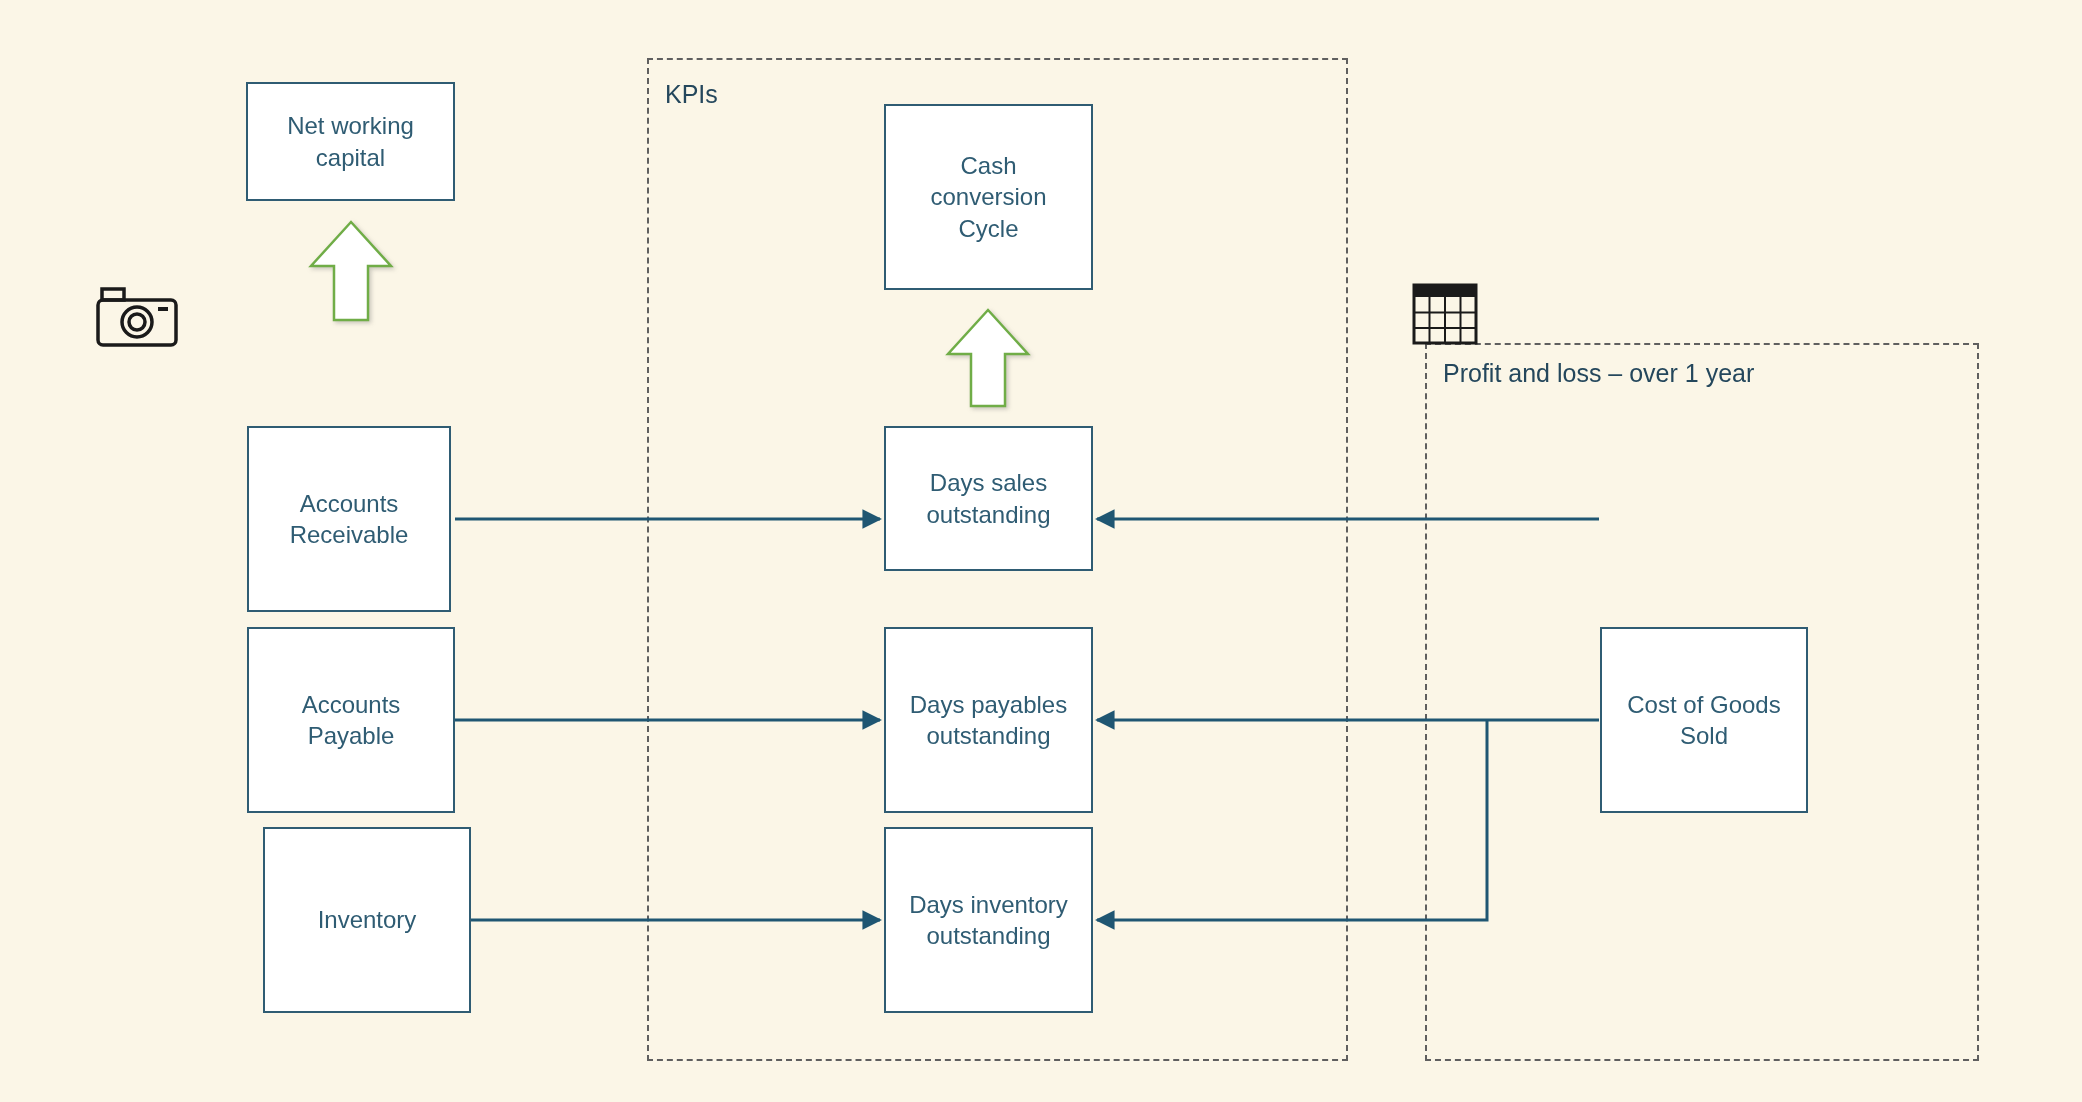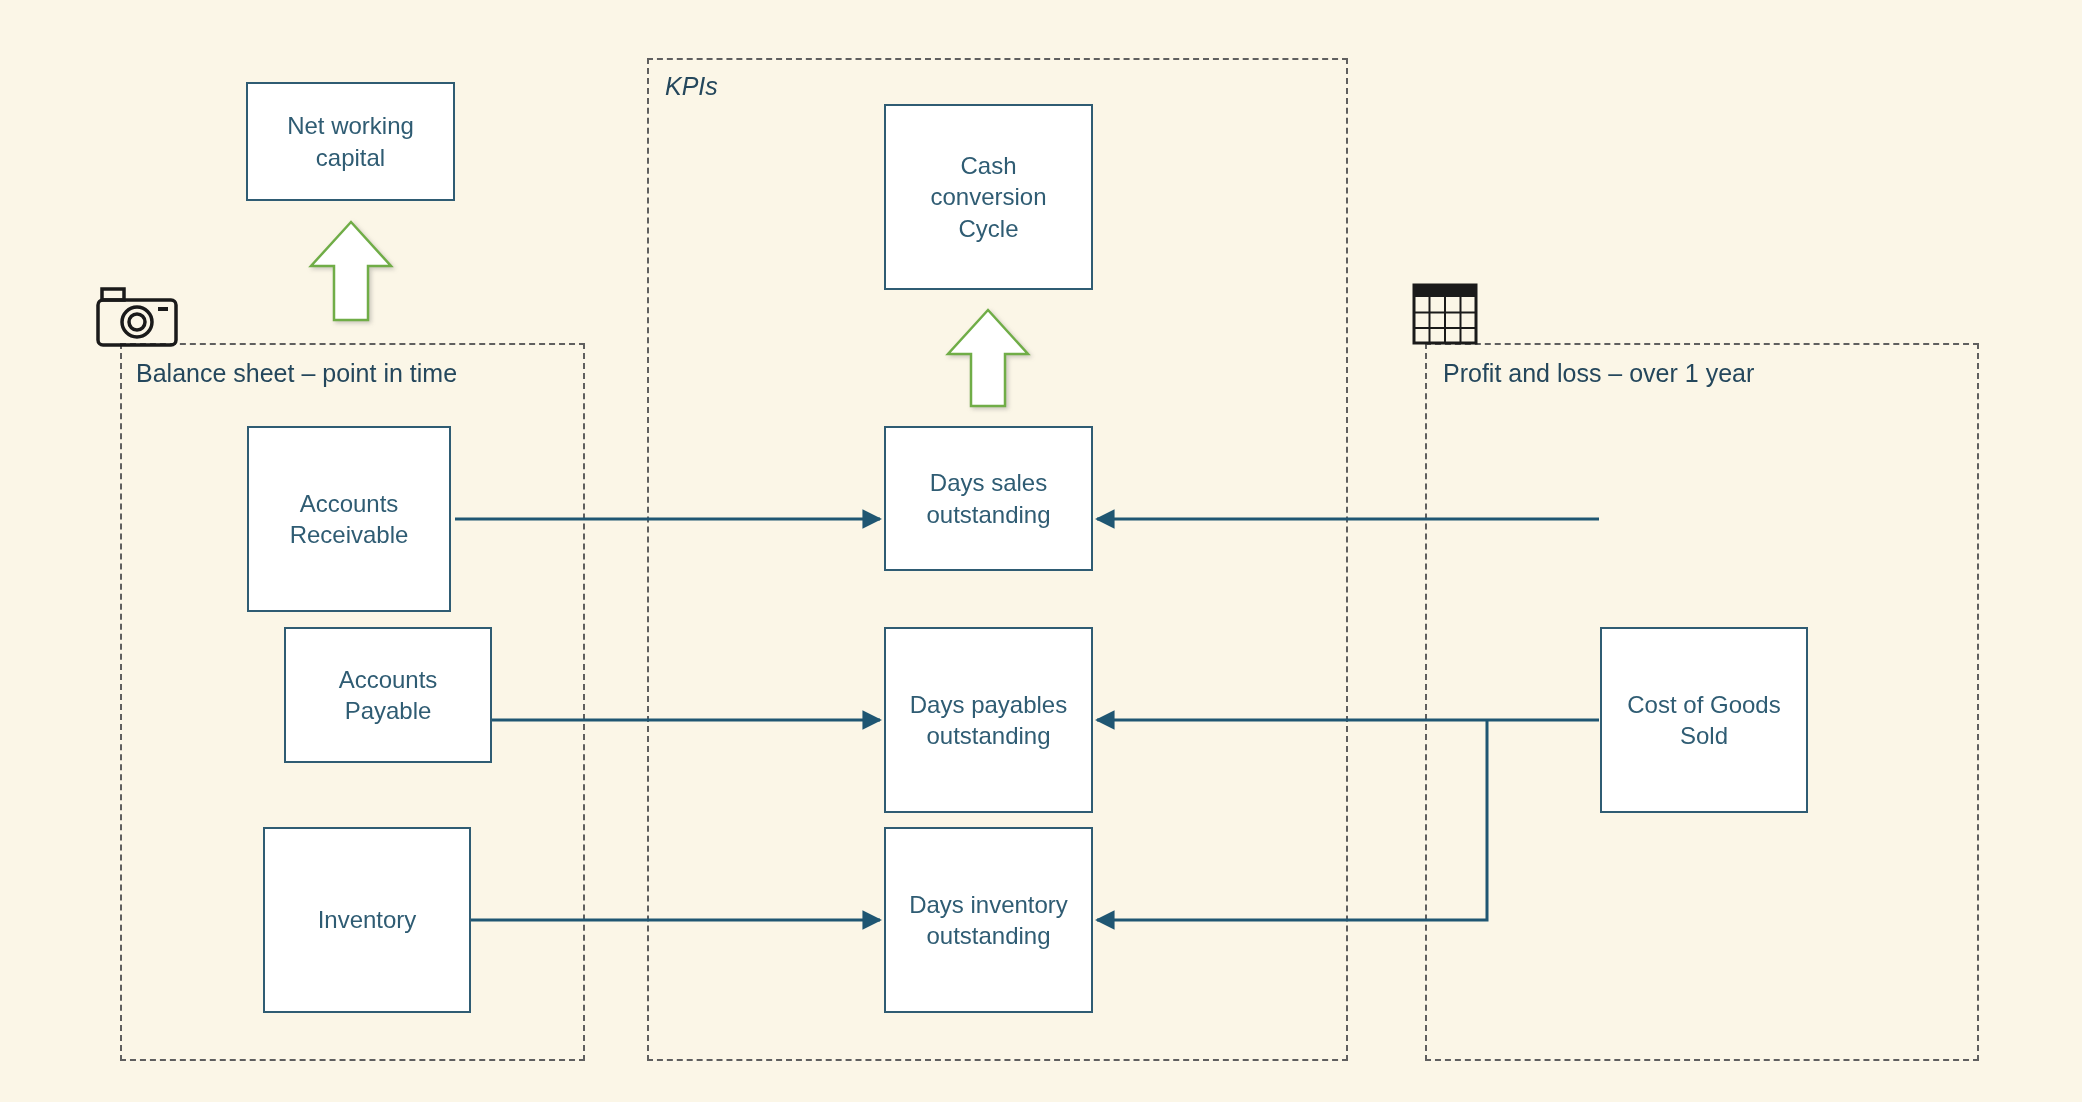"KPIs" span.group-label { font-style: italic -> none; top: 12px -> 20px }
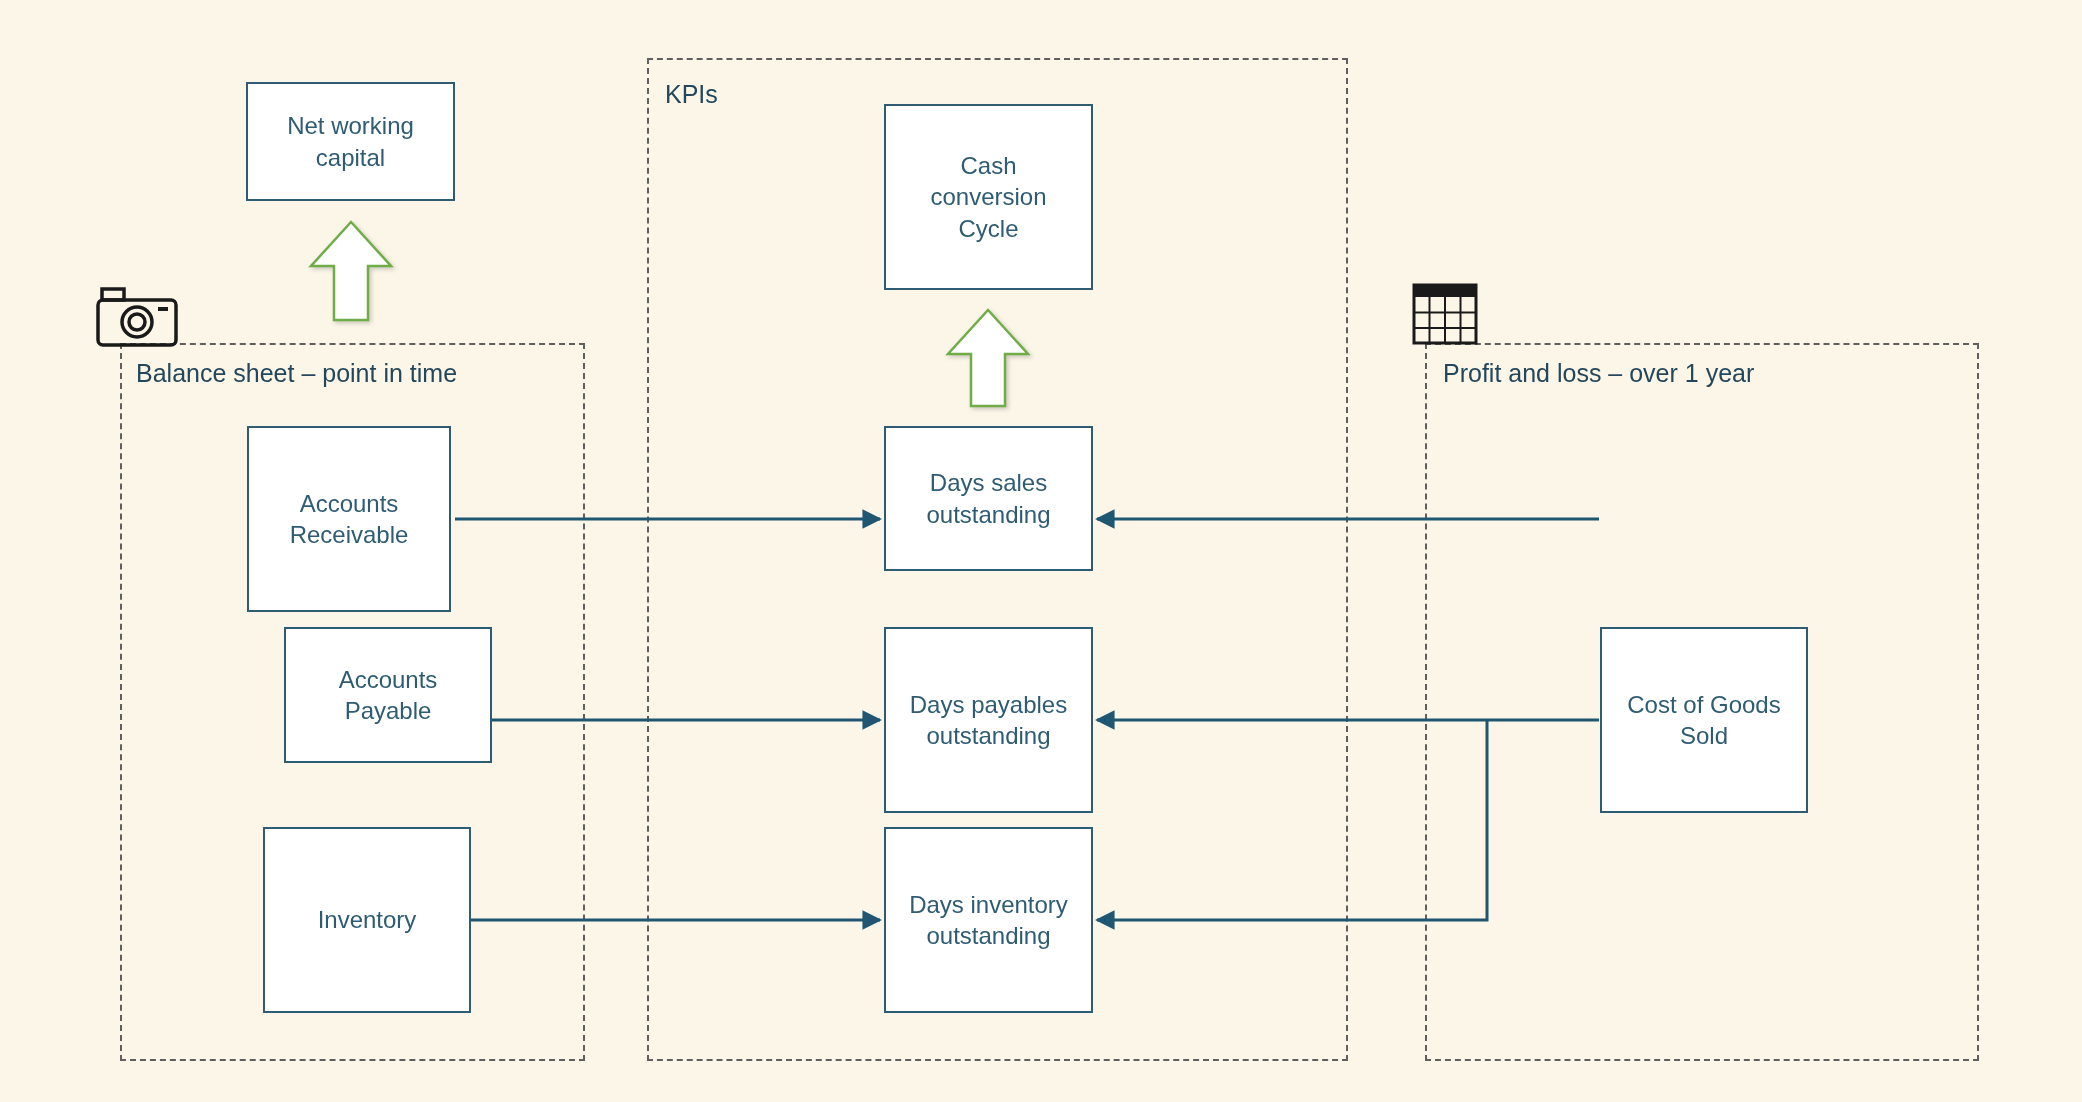"Balance sheet – point in" div.group { html: <div> <span>Balance sheet – point in time</span> </div> -> none }
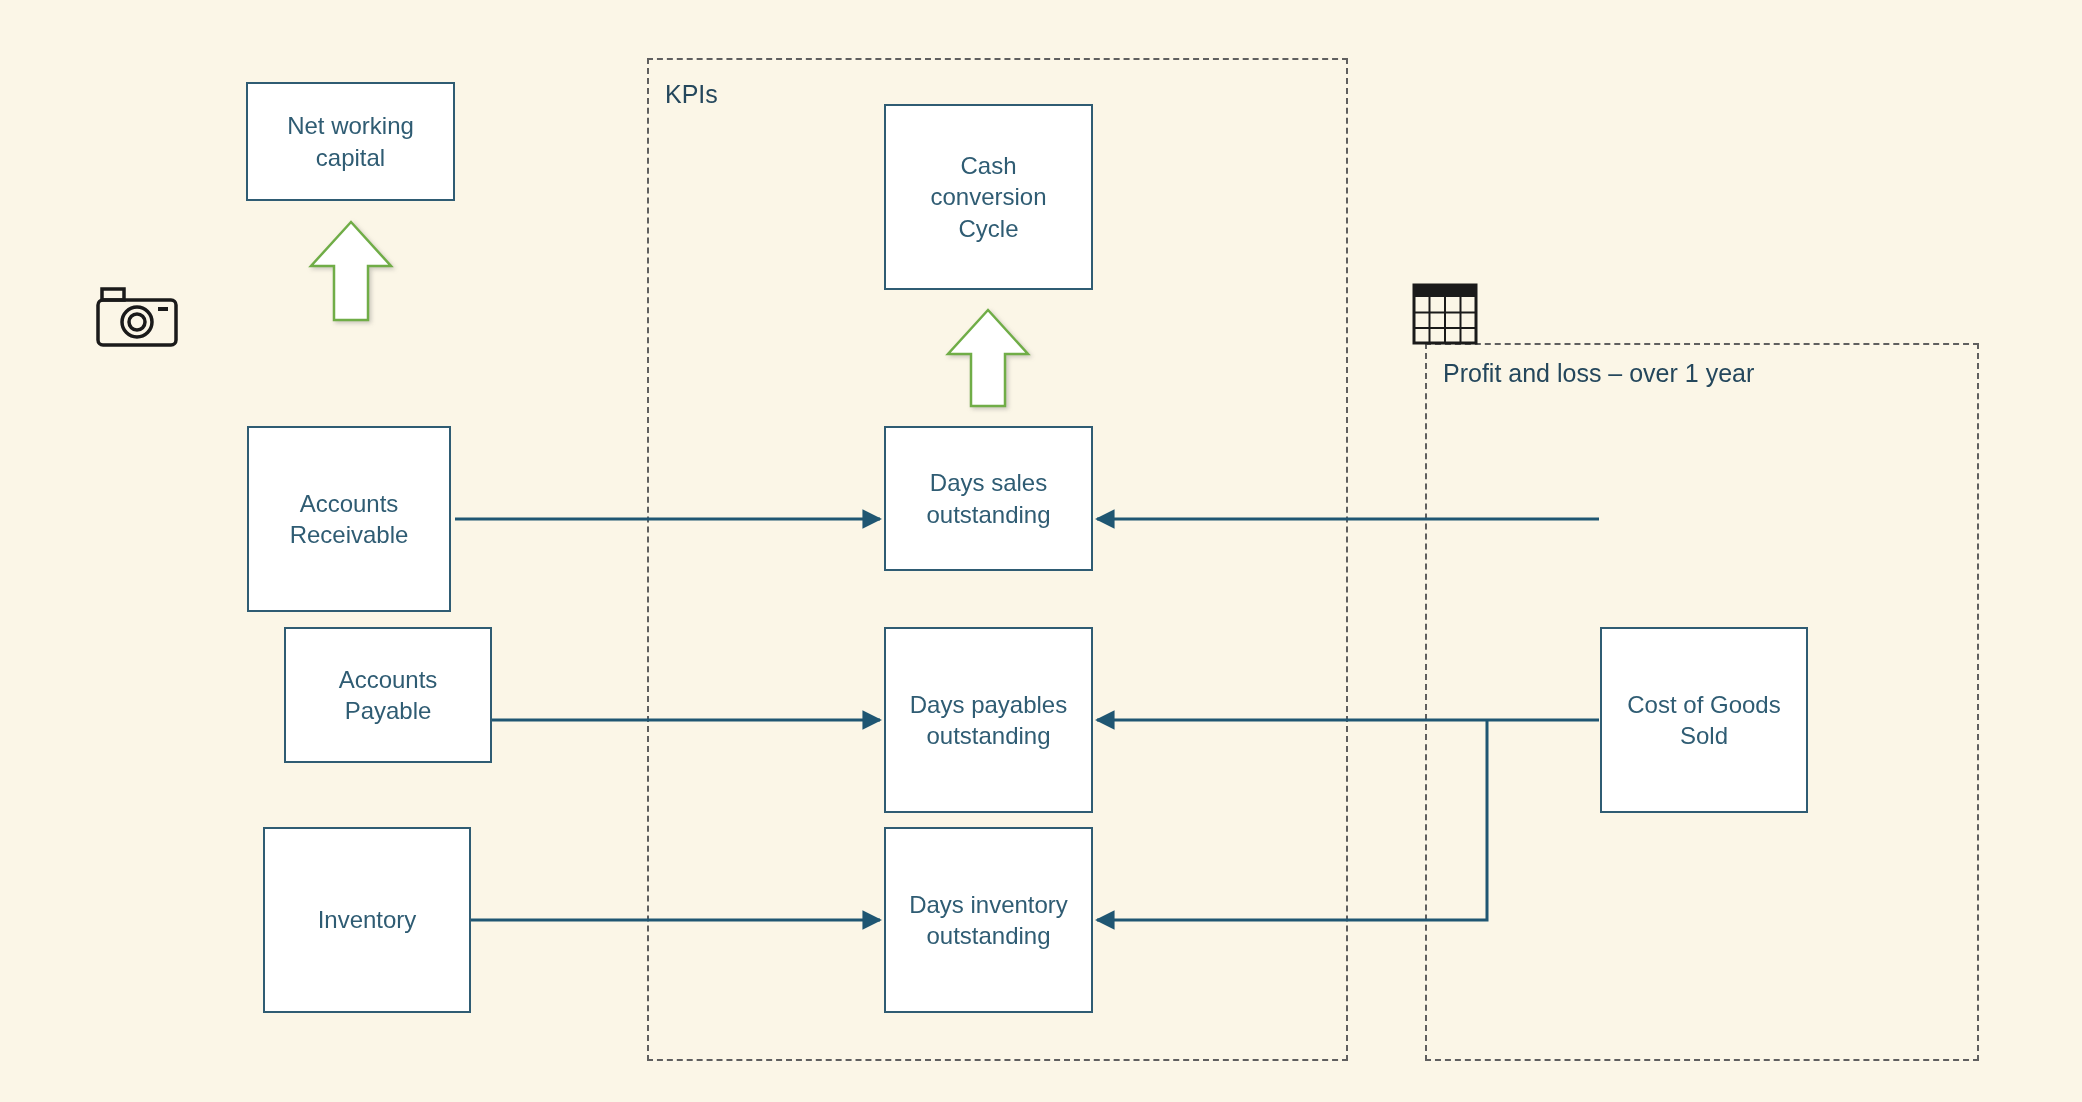"Accounts Payable" div.node { height: 136px -> 186px; margin-left: 37px -> none }
